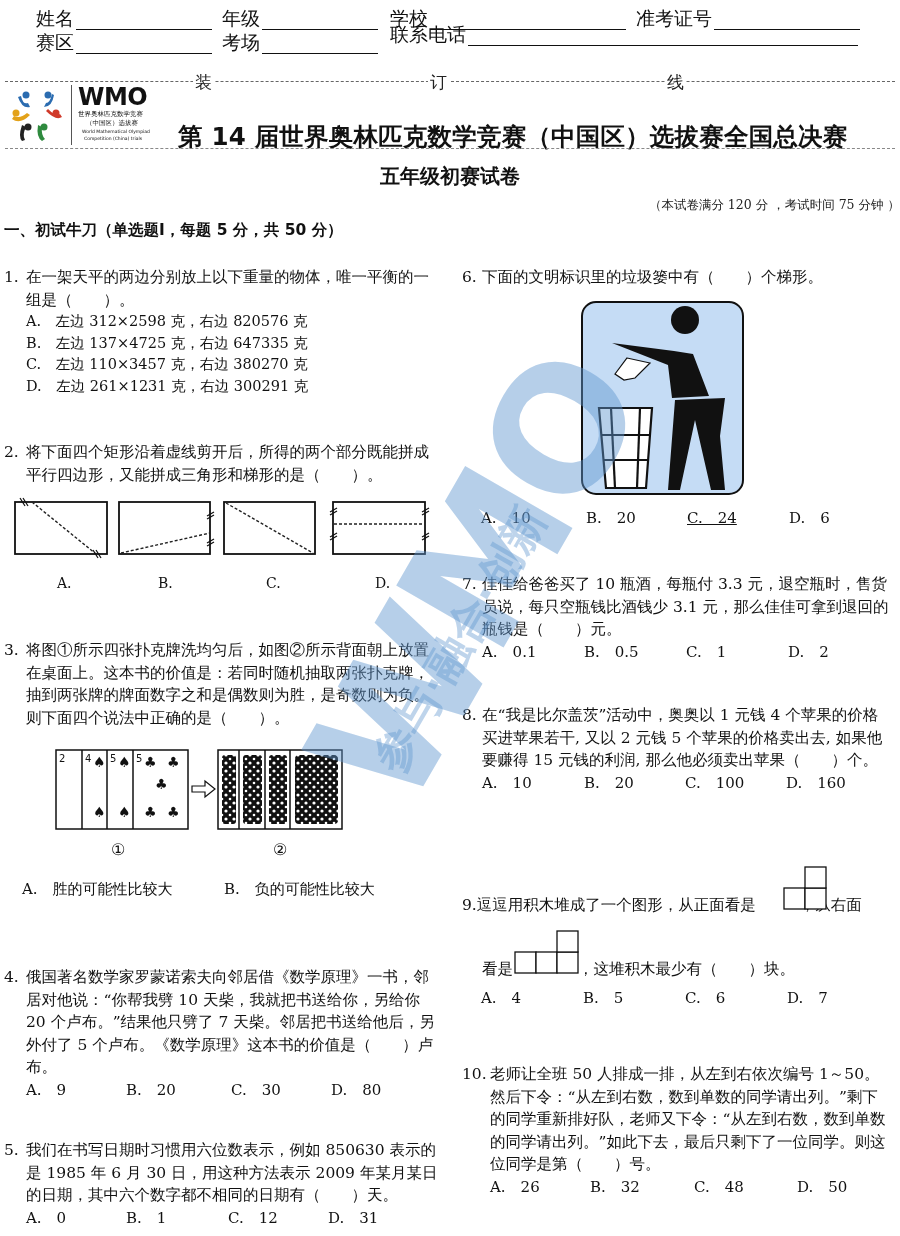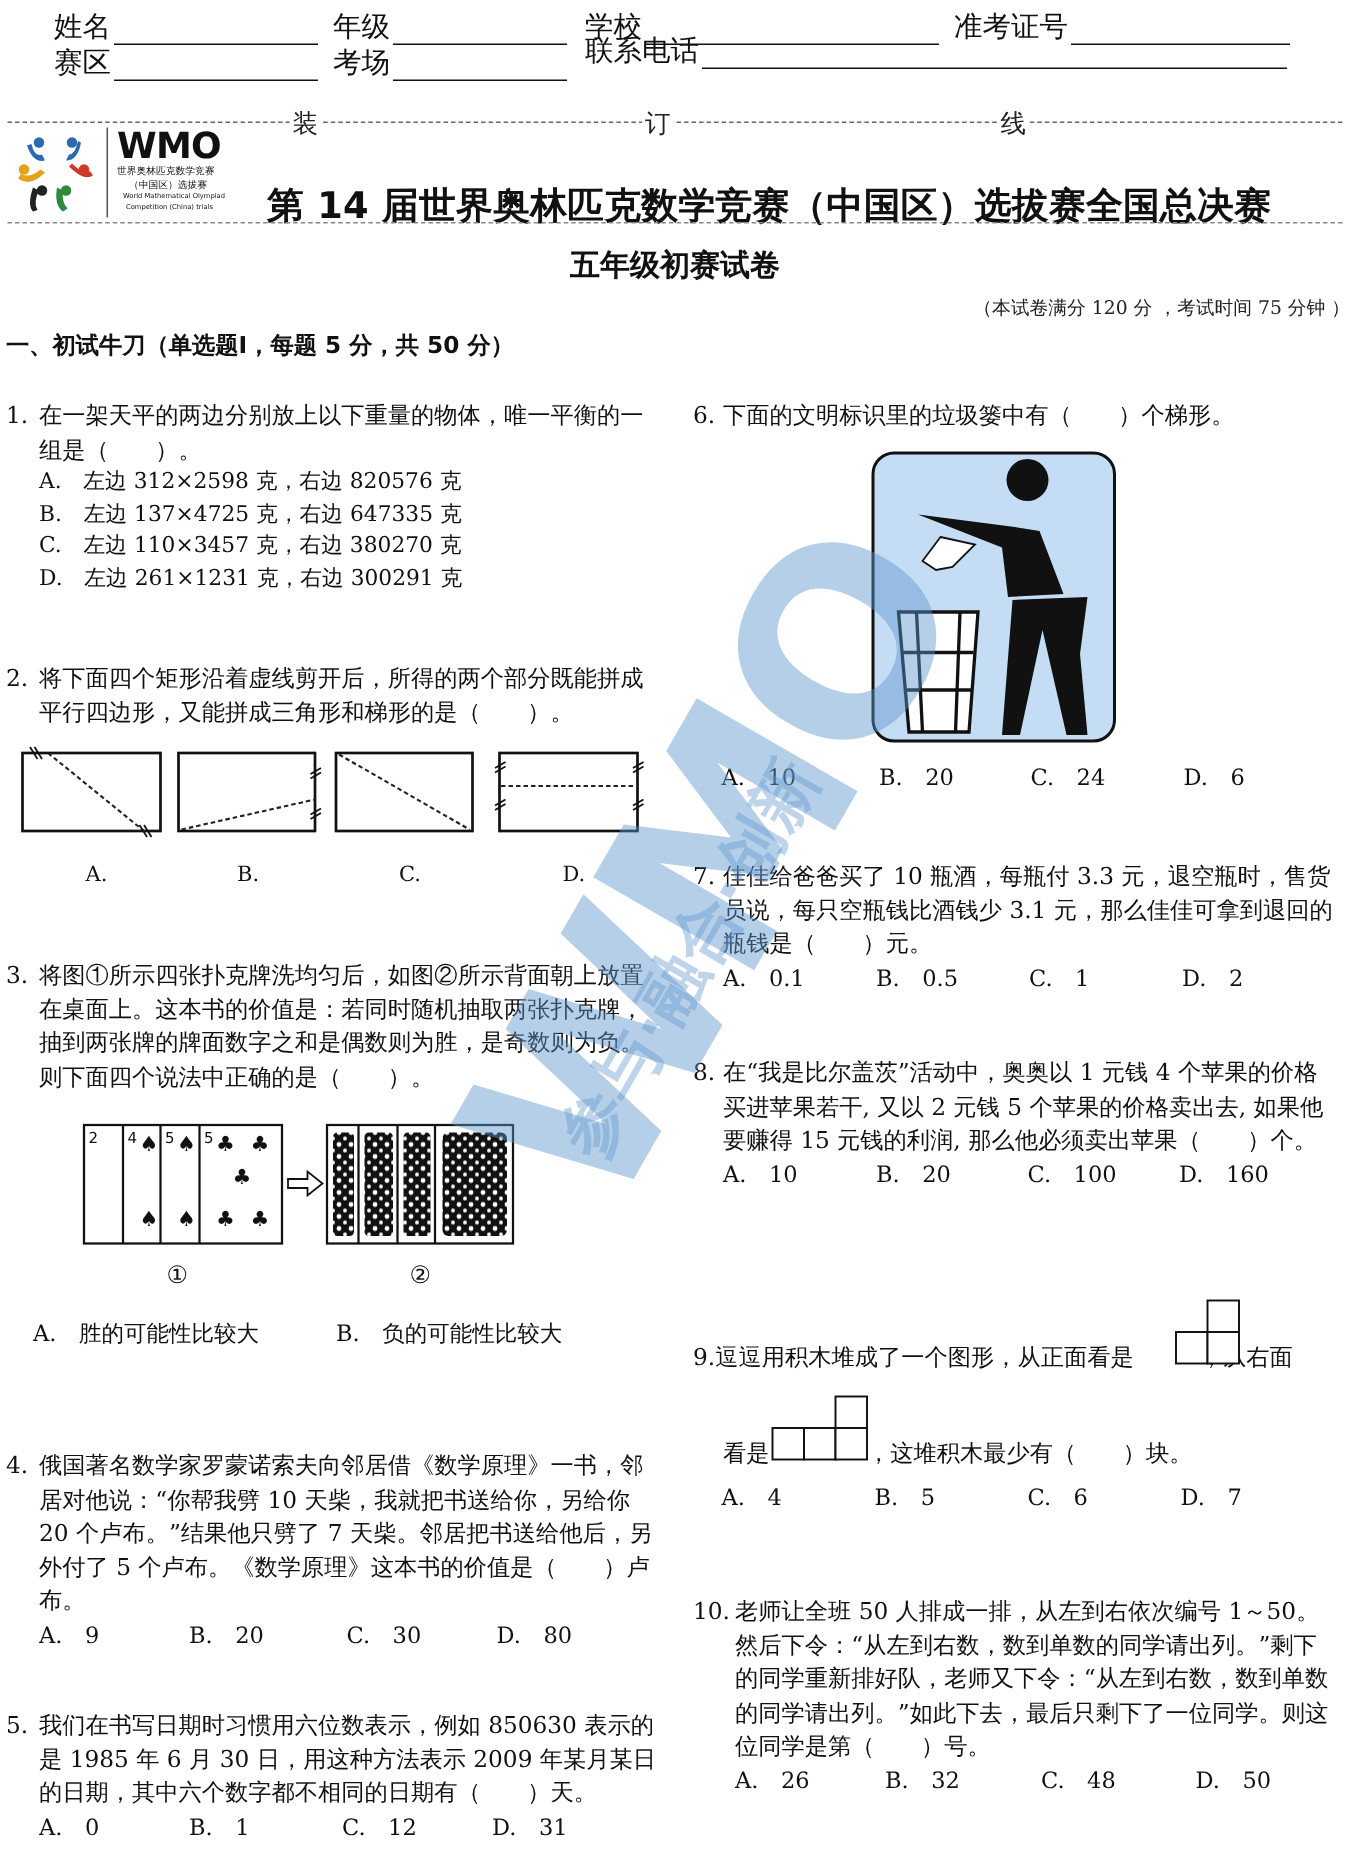"C. 24" span.opt { text-decoration: none -> underline }
